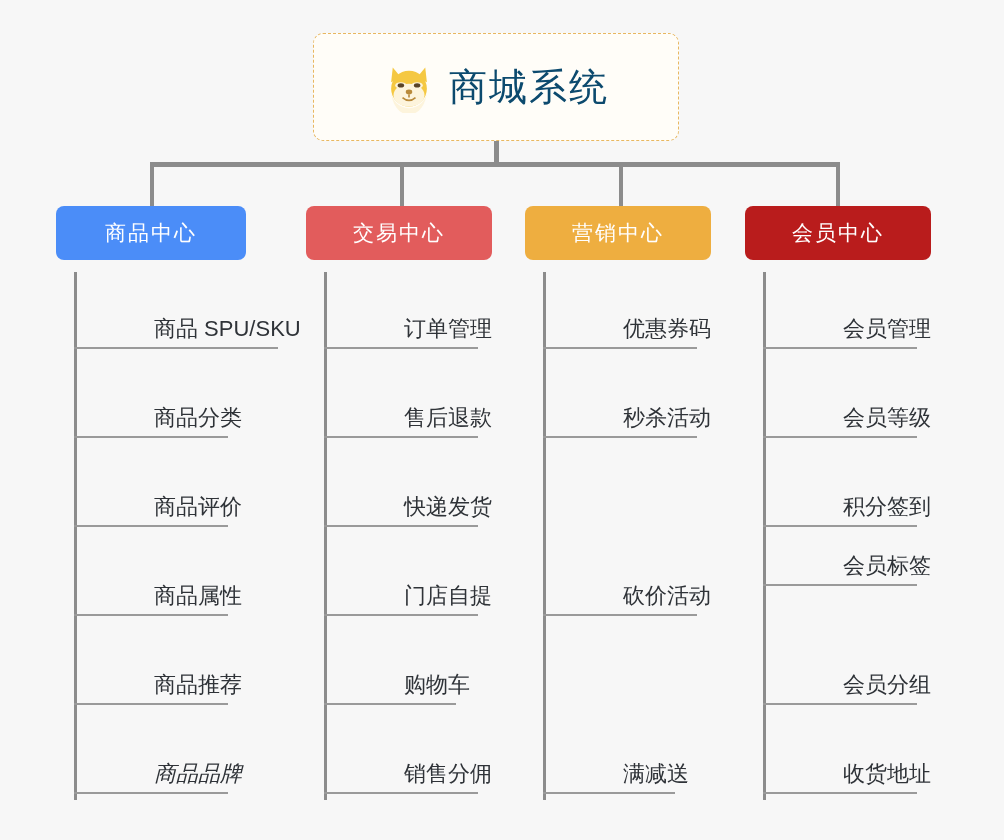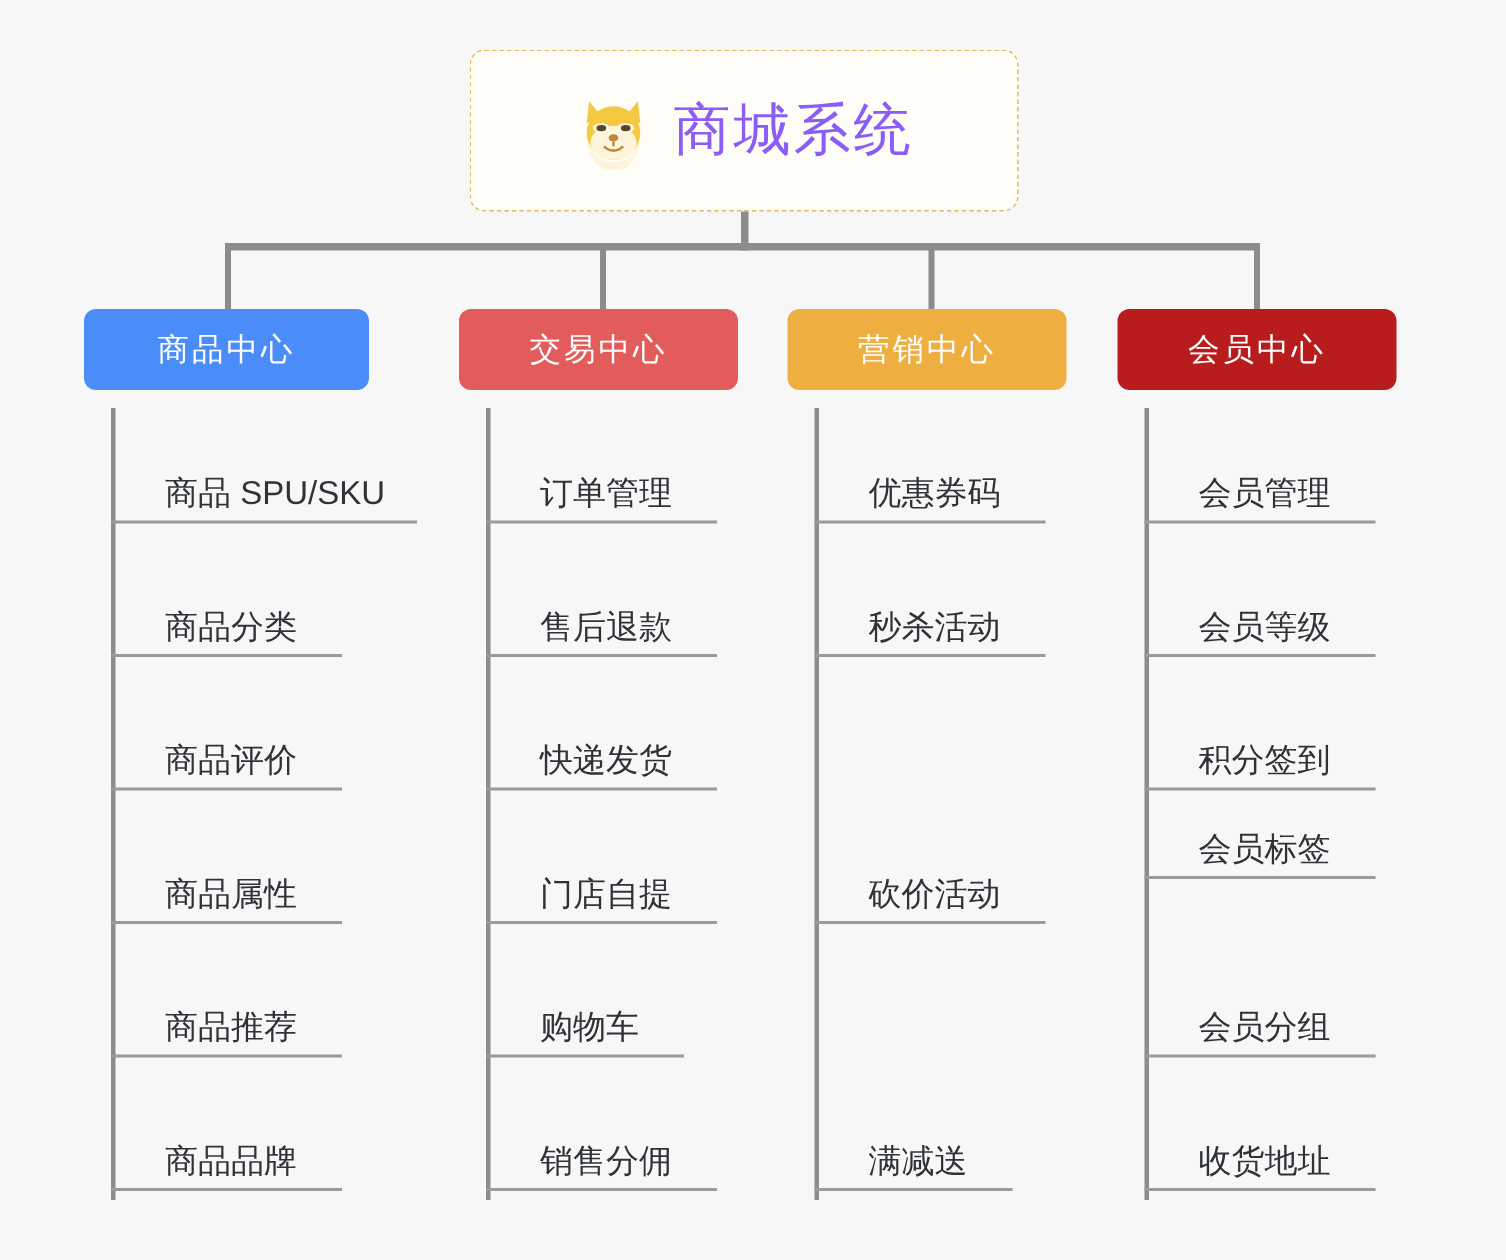"商城系统" div { color: #8b5cf6 -> #0c4a6e }
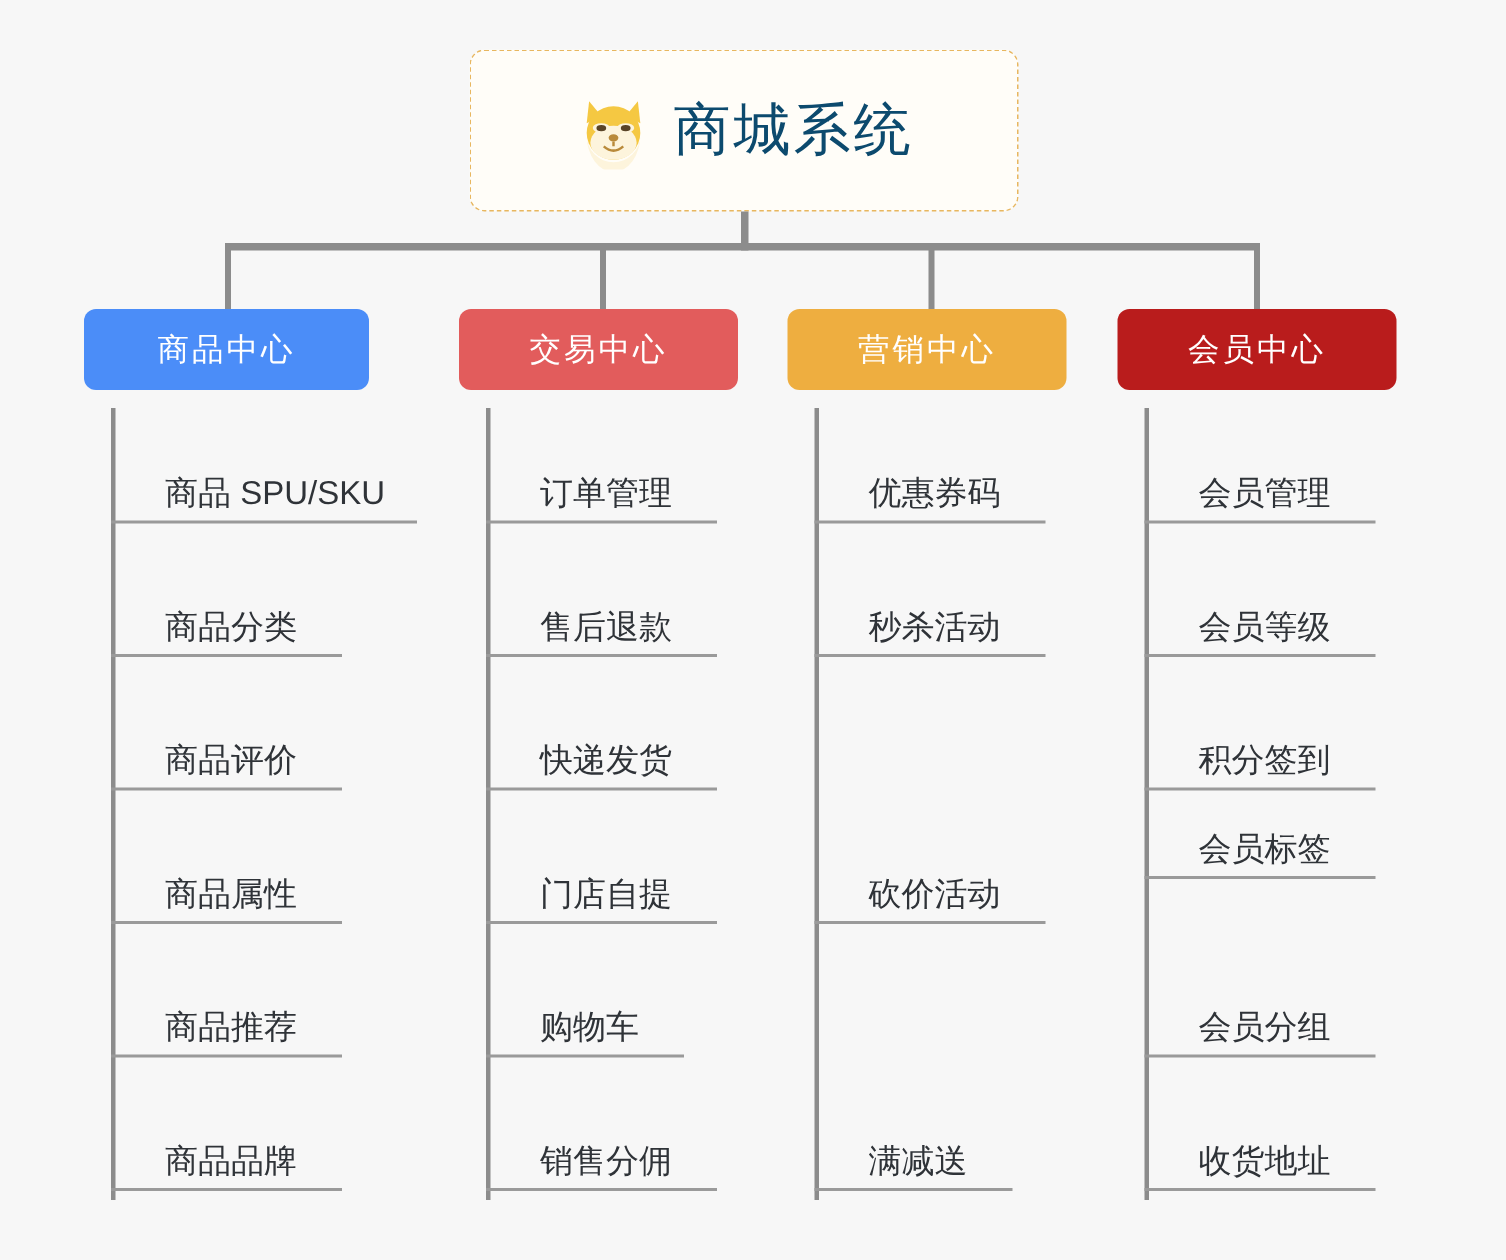"商品 SPU/SKU" .leaf { padding-left: none -> 44px }
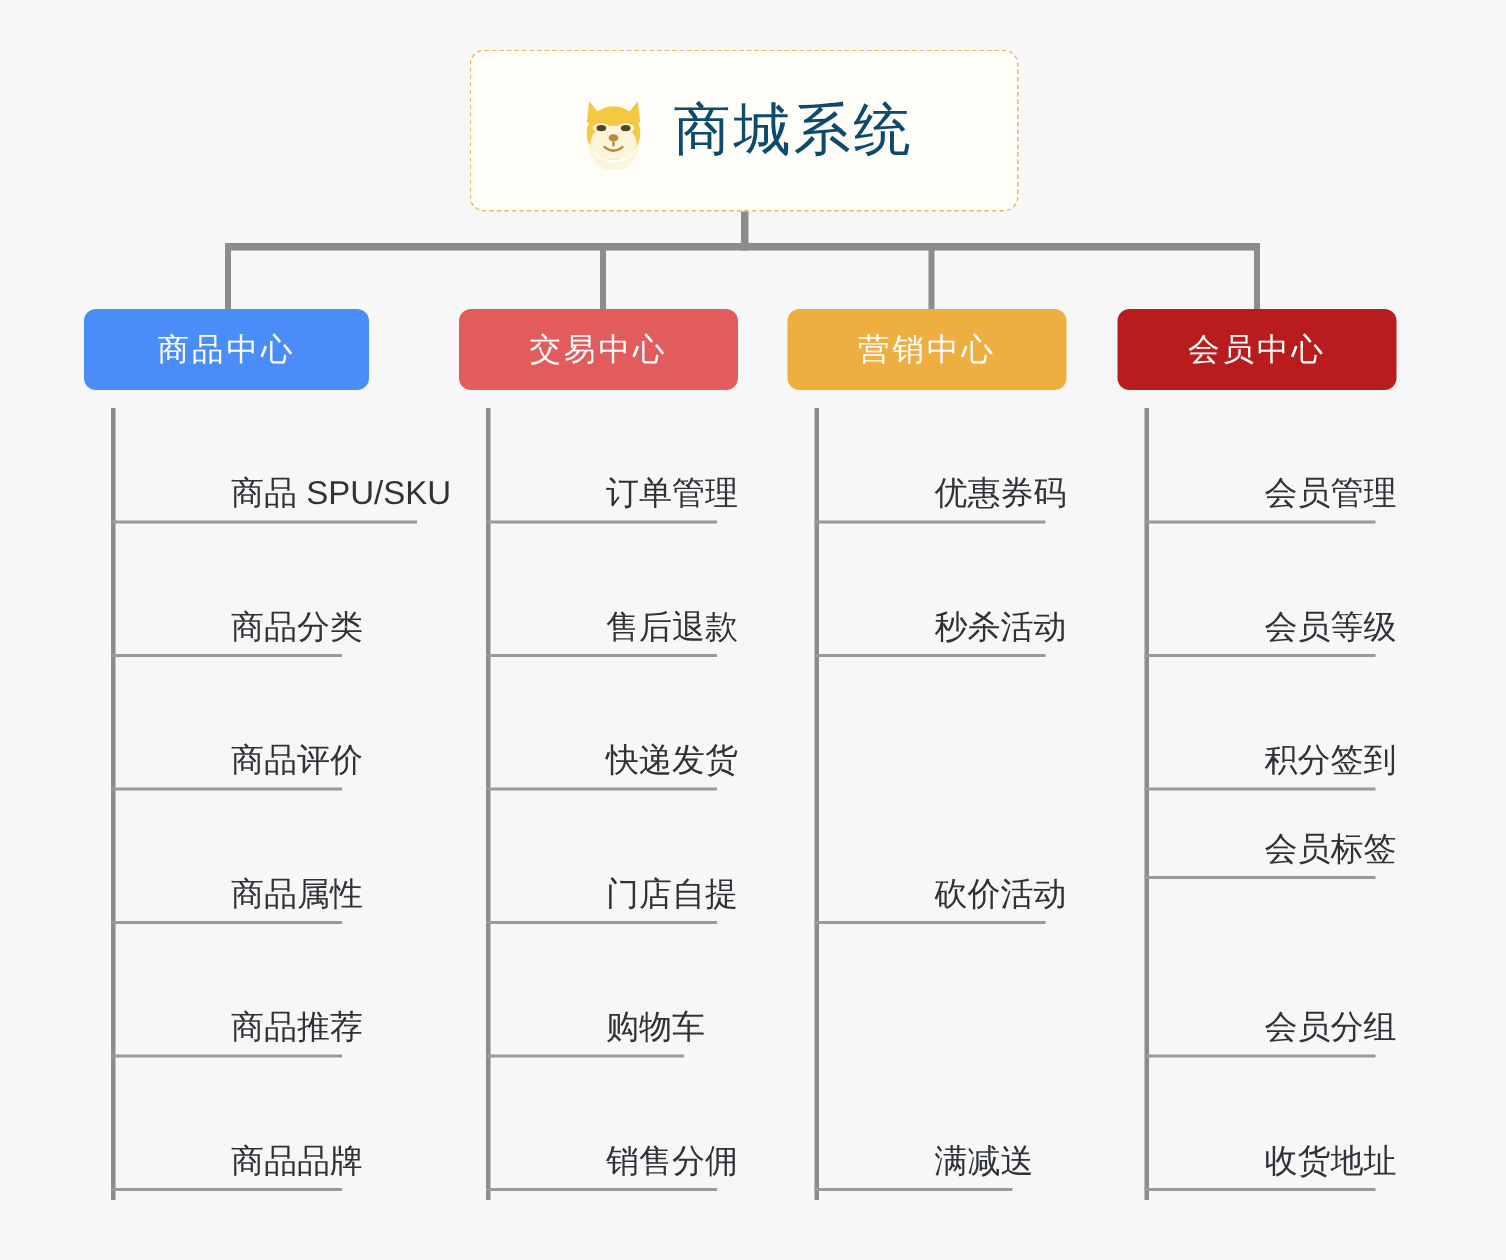"商品品牌" div.leaf { font-style: none -> italic }
